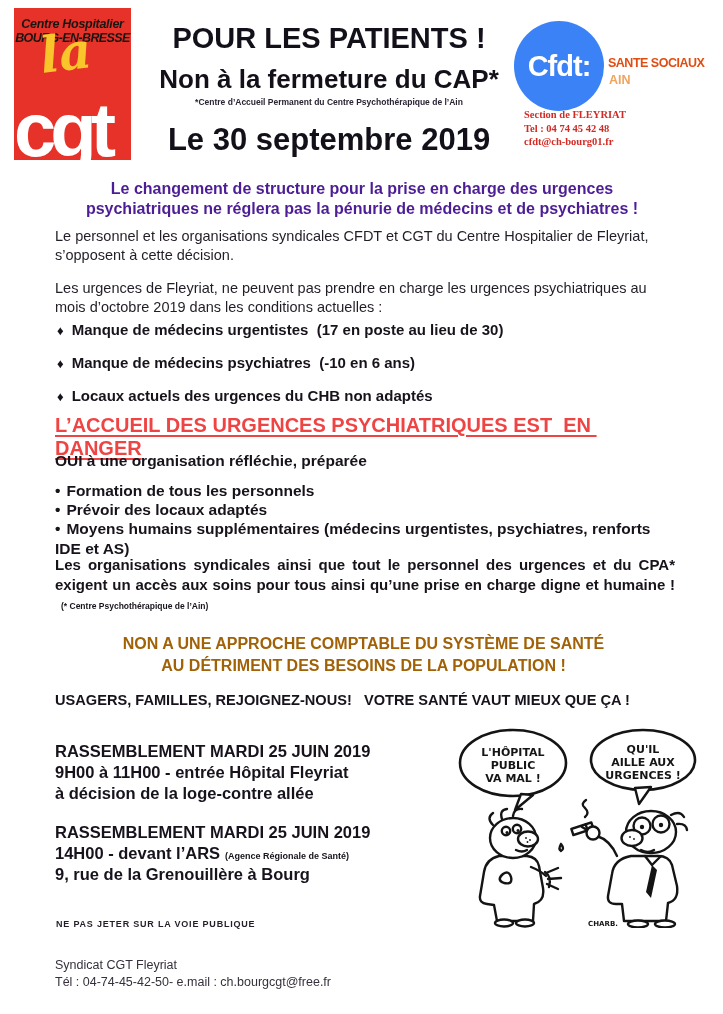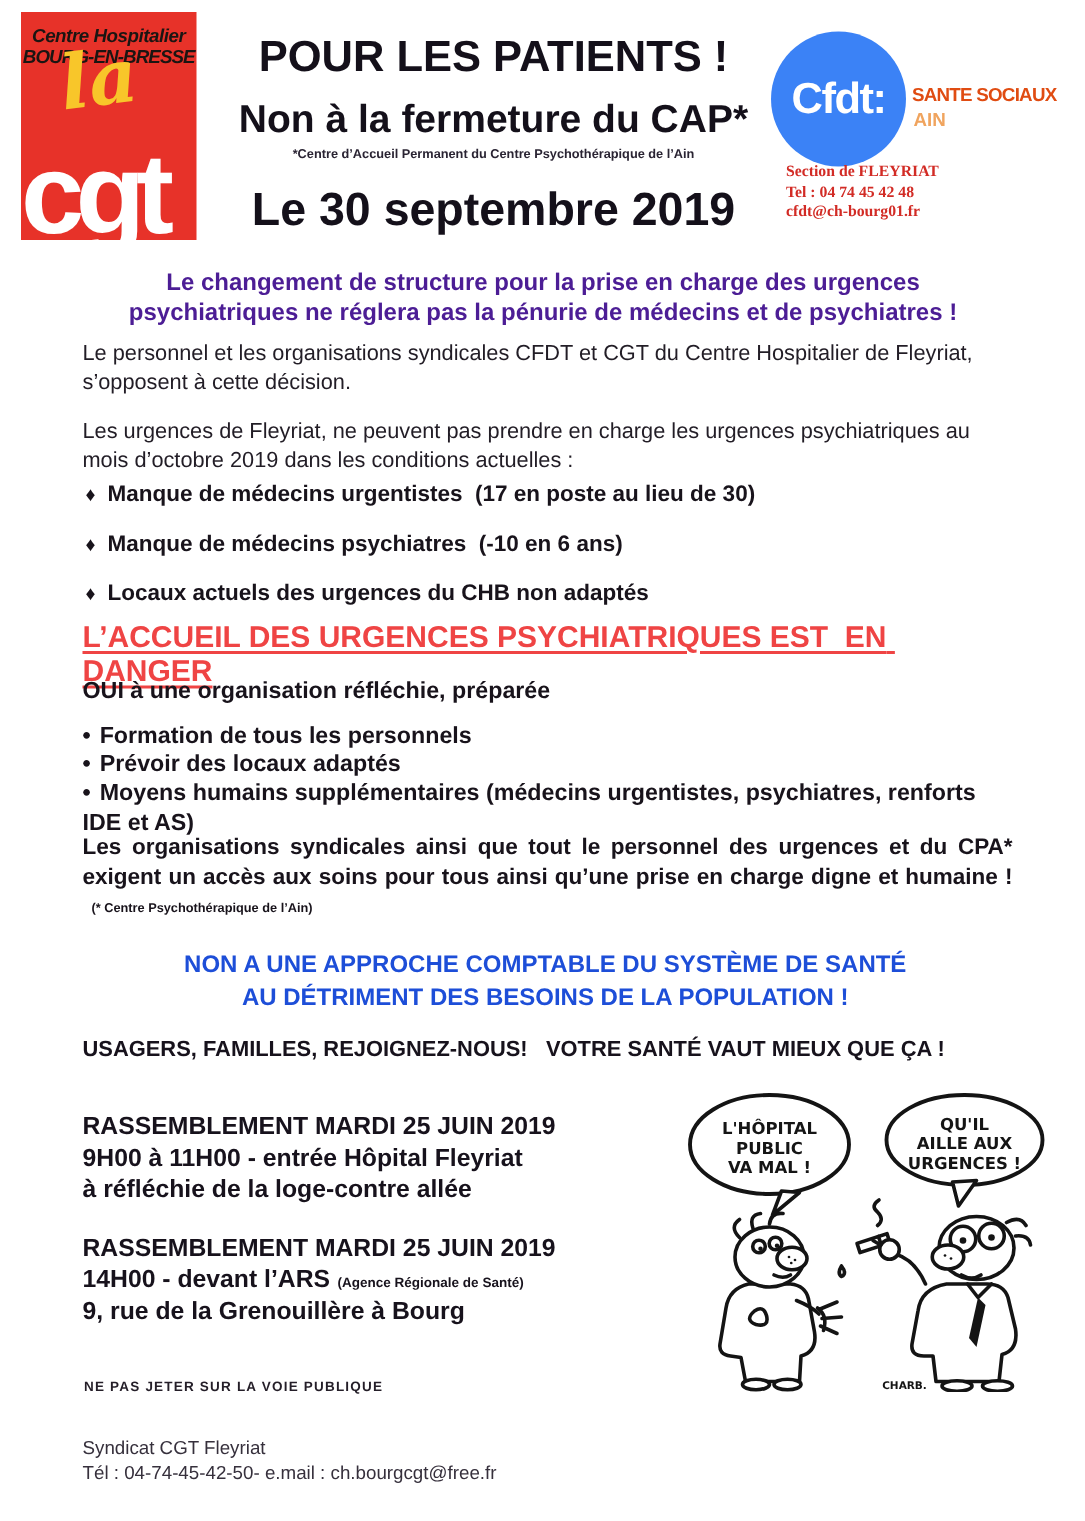"NON A UNE APPROCHE COMPTABLE" .nonh { color: #1d4ed8 -> #a16207 }
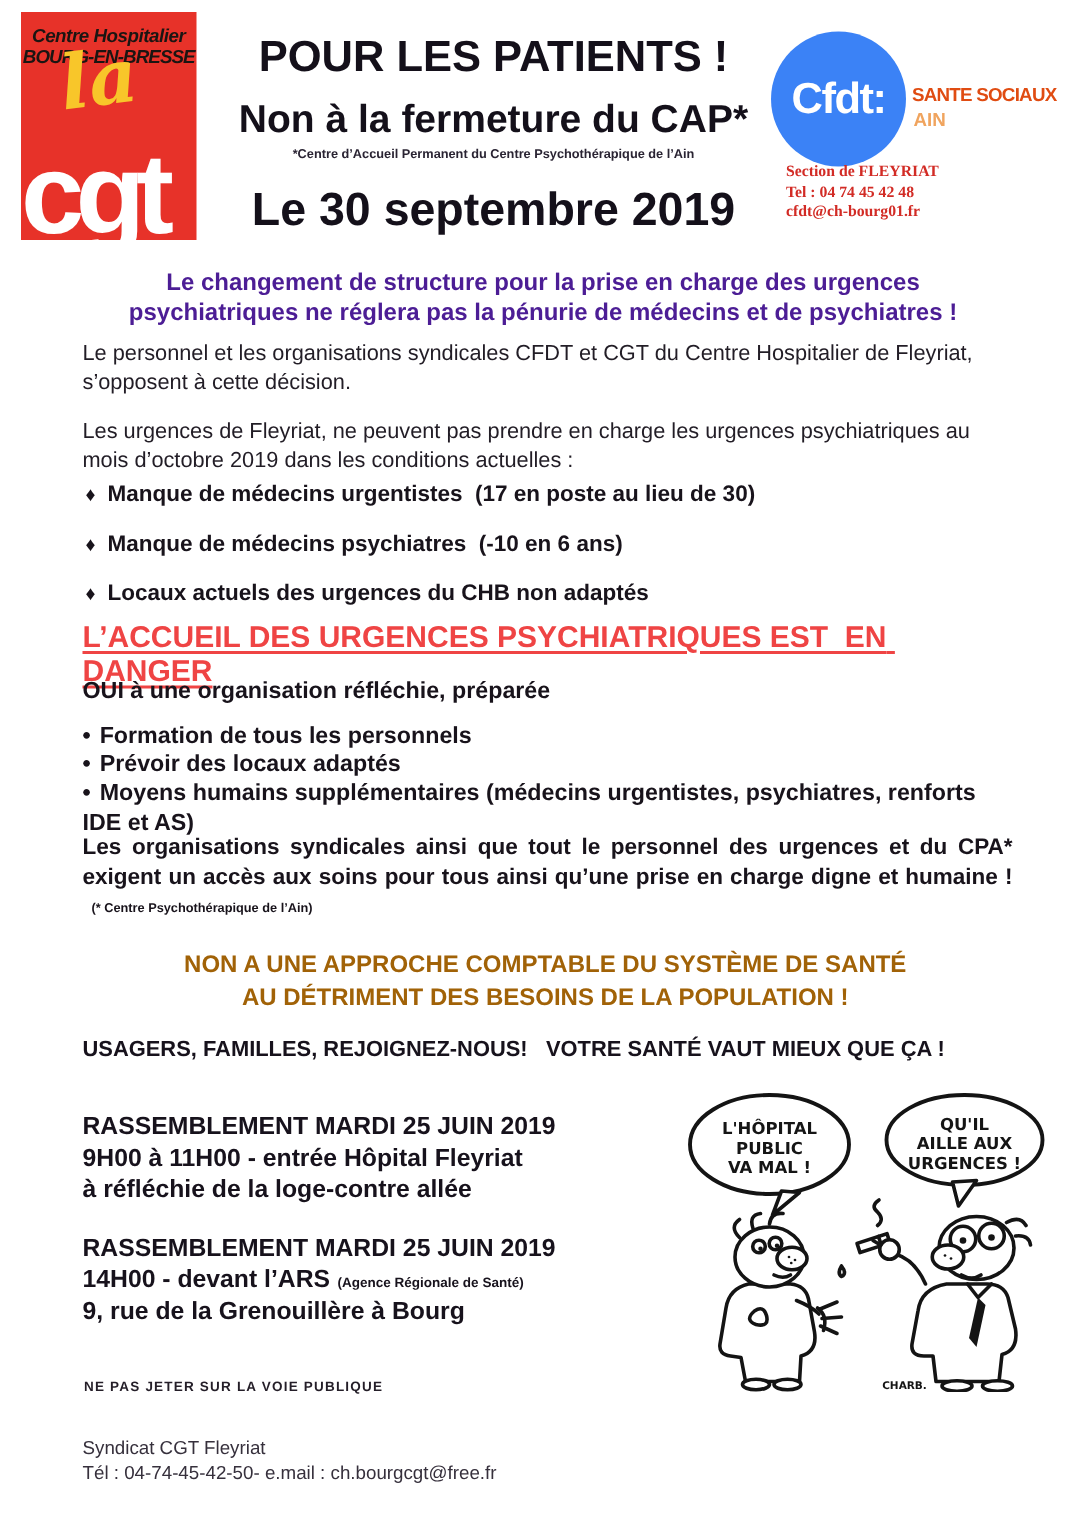"à réfléchie de la loge-contre" div { text: réfléchie -> décision }
